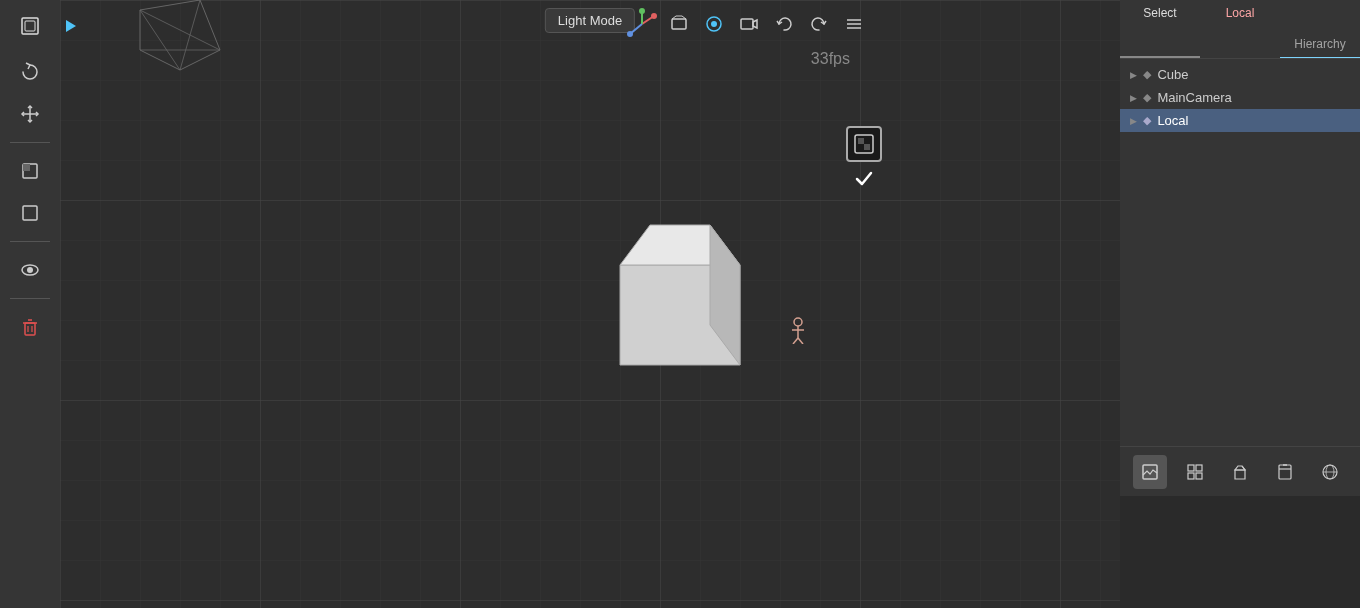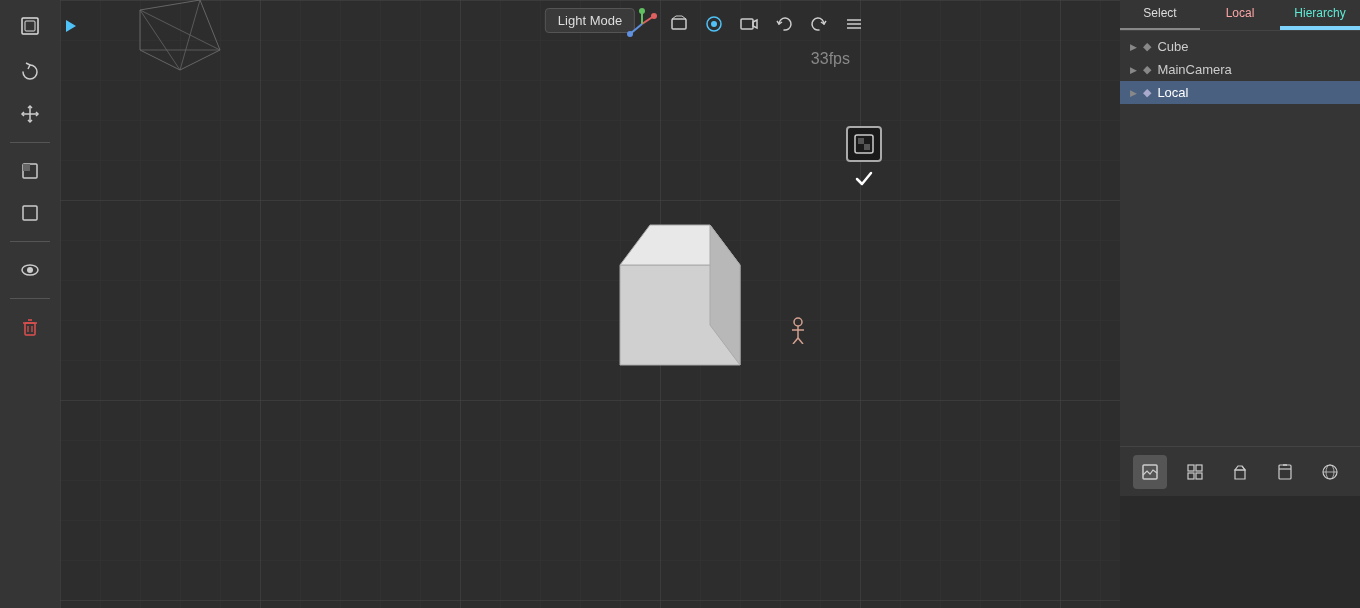"Hierarchy" .rp-tab.active { border-bottom: 4px solid #7dd3fc -> 1px solid #7dd3fc; color: #5eead4 -> #a3a3a3; margin-top: none -> 31px }
